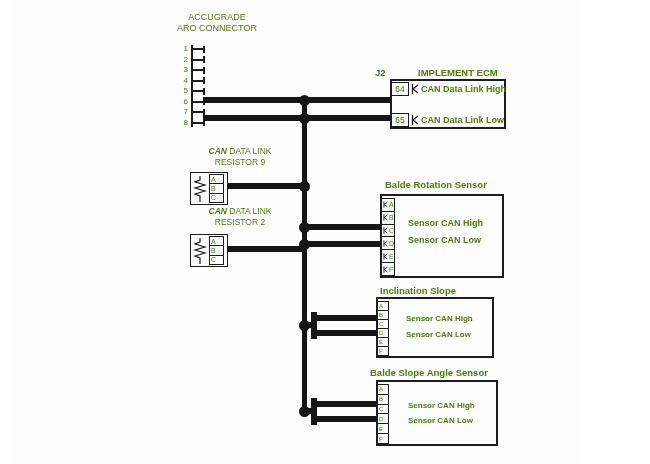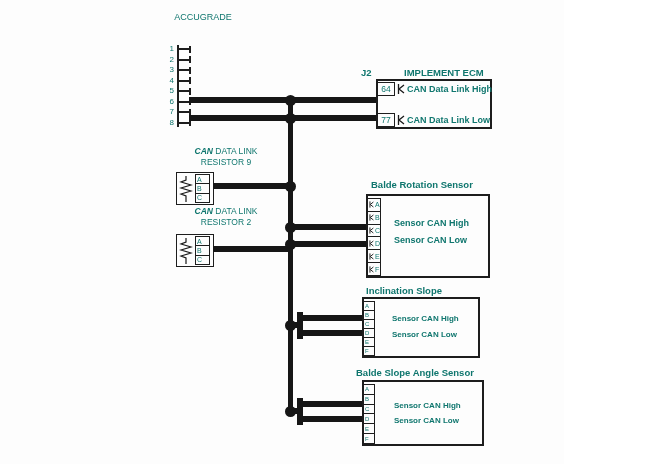"ACCUGRADE" .stage { color: #0f766e -> #4d7c0f; margin-left: none -> 14px }
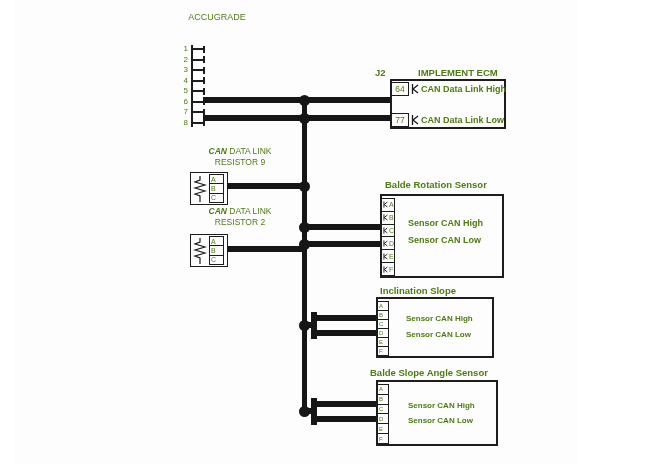"ARO CONNECTOR" div { html: none -> <div>ARO CONNECTOR</div> }
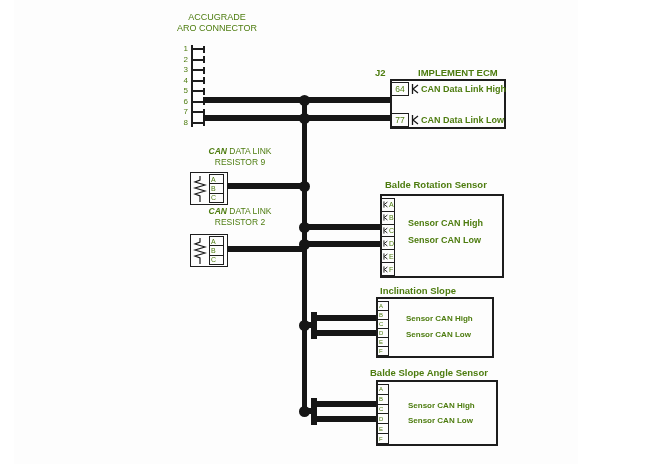"77" div.ecmcell { text: 77 -> 65 }
